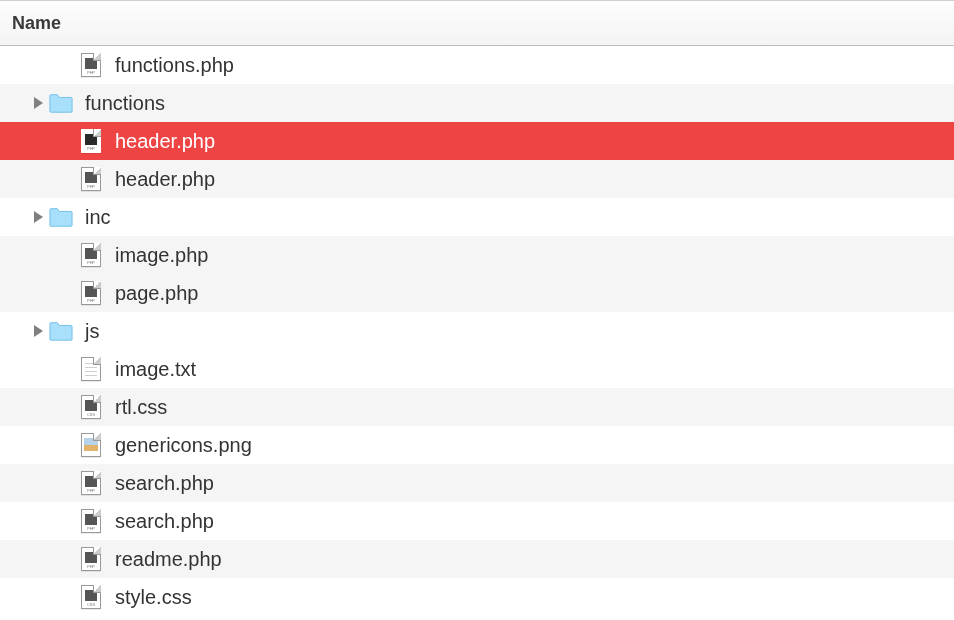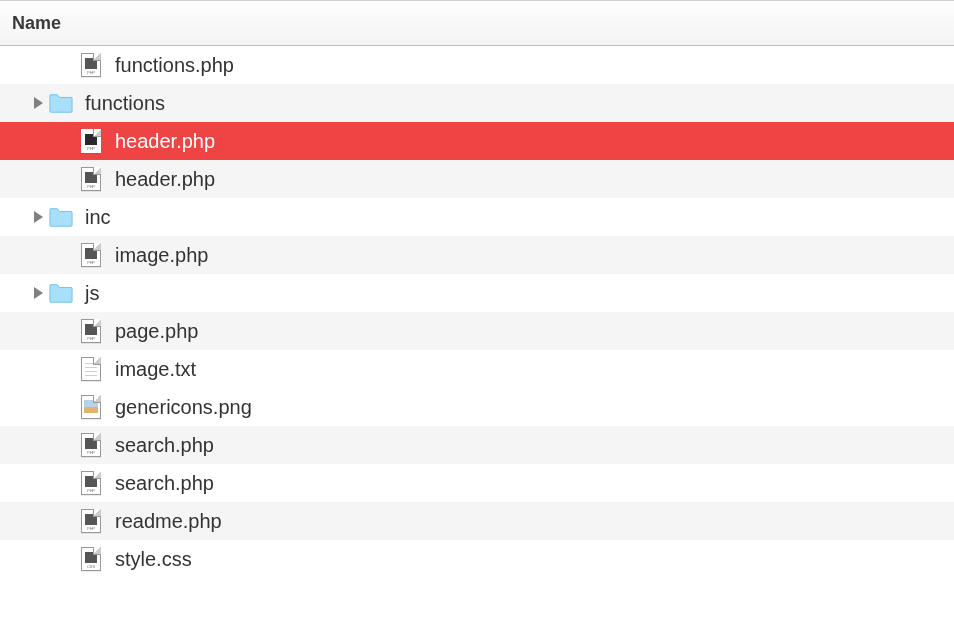"js" div.row { order: before "page.php" -> after "page.php" }
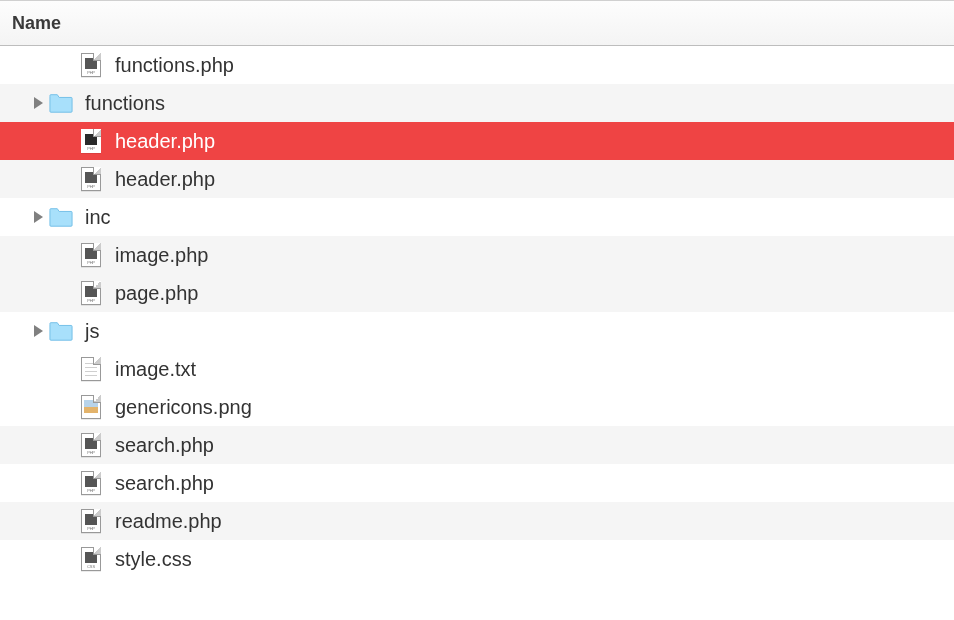"rtl.css" div.row { html: none -> <div> <span></span> <span></span> <span> <div> <div></div> <div>CSS</div> </div> </span> <span>rtl.css</span> </div> }
